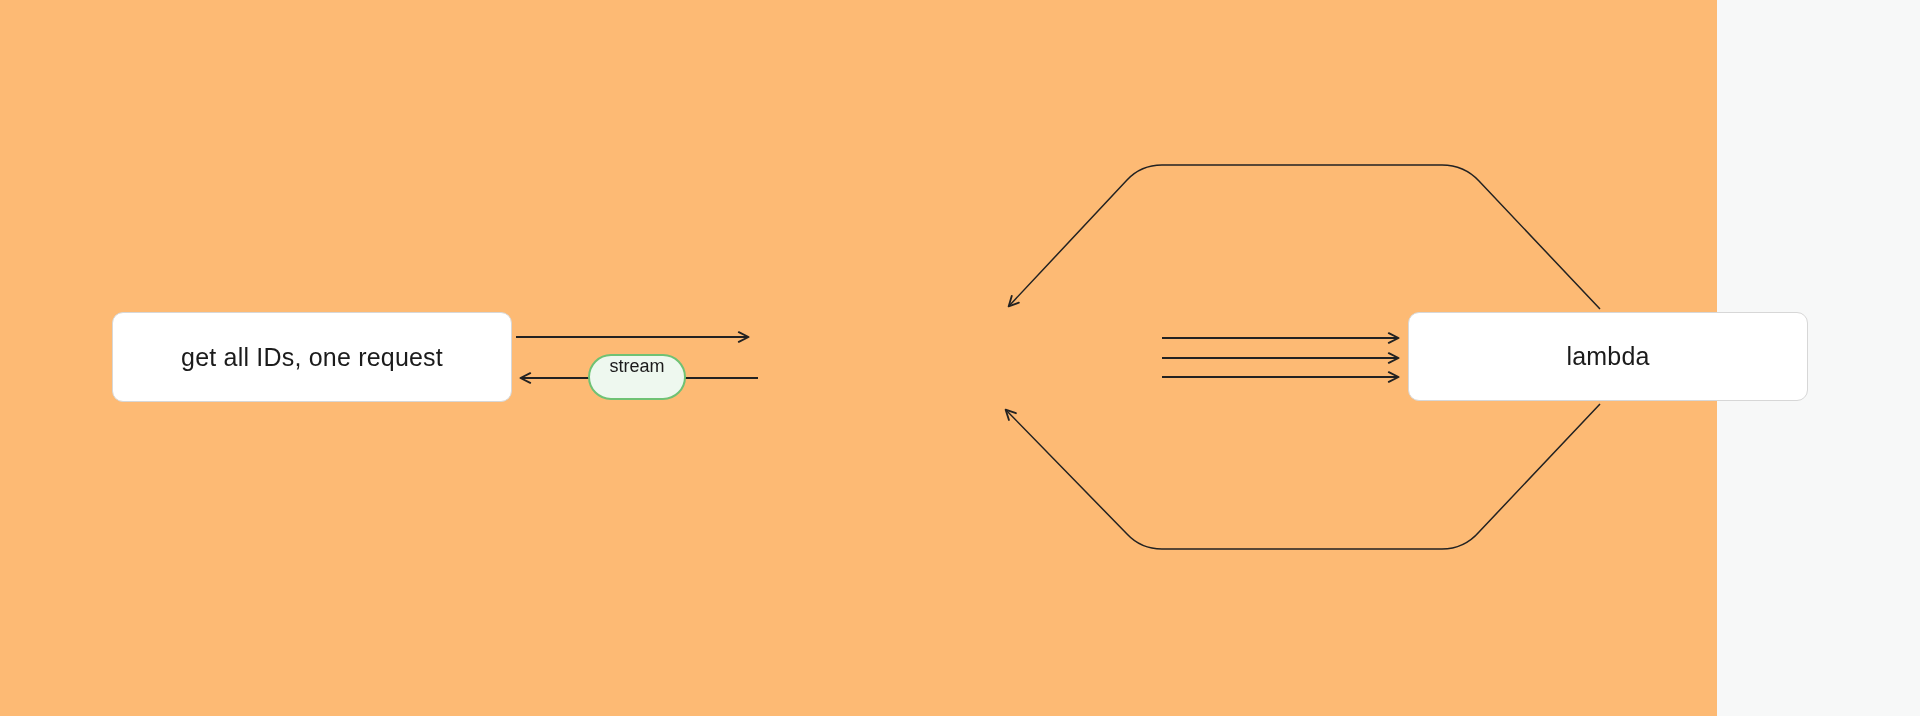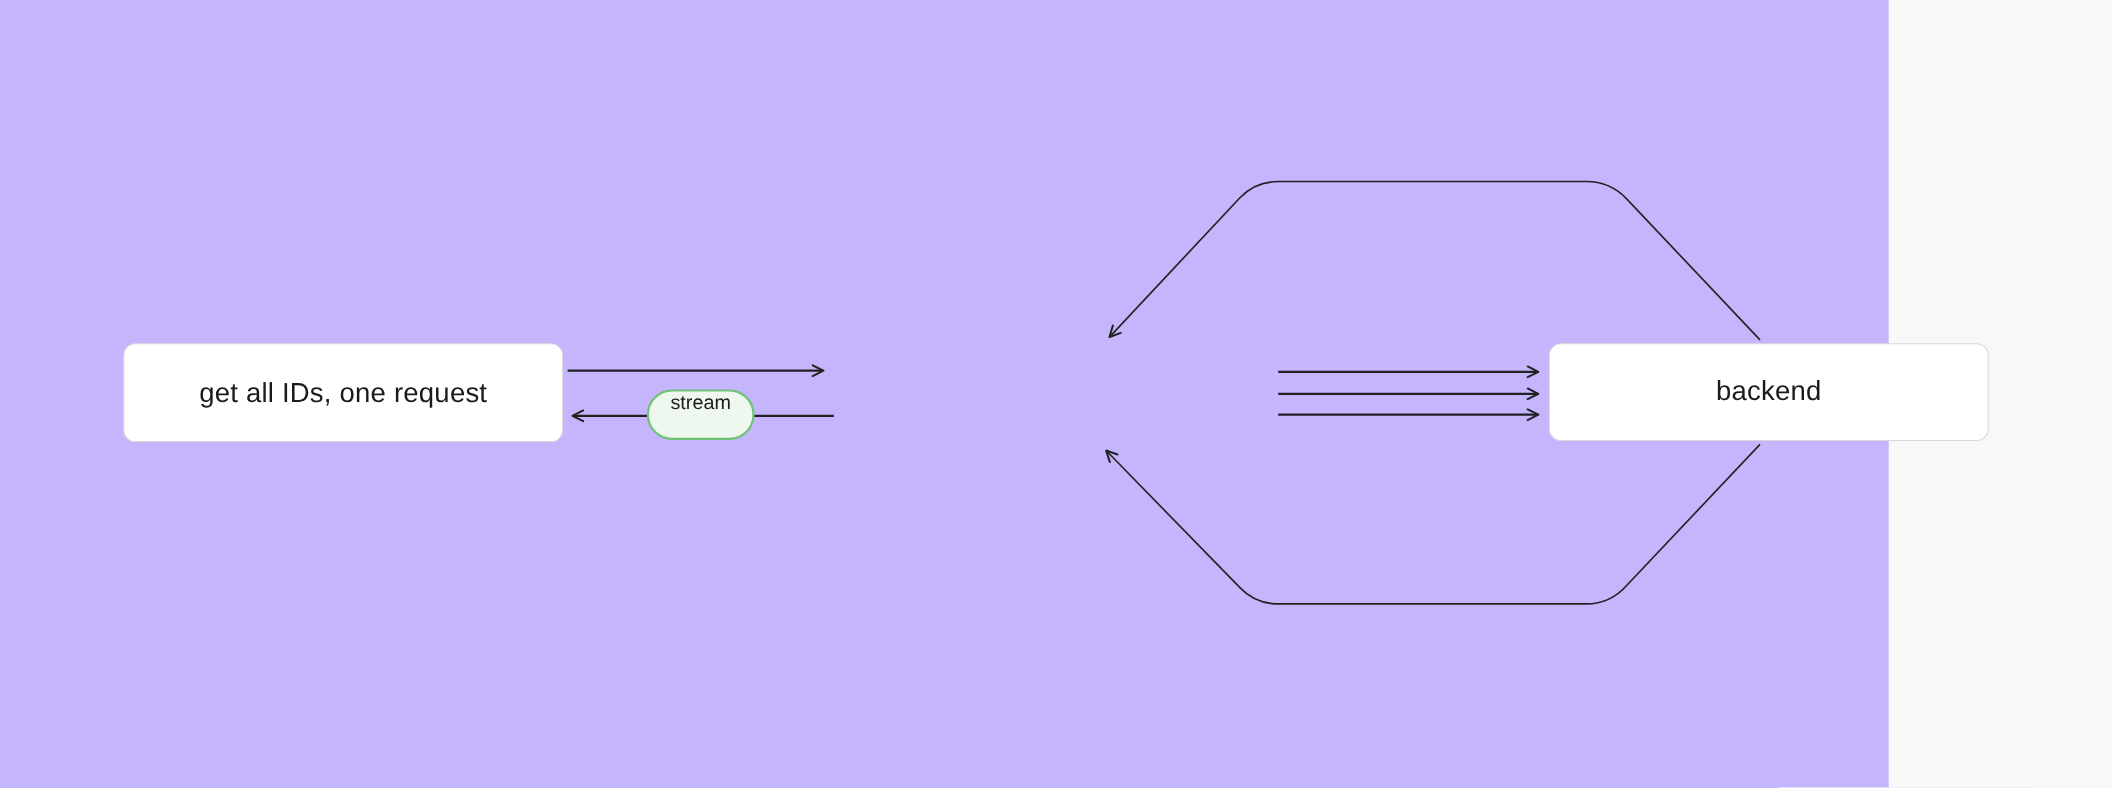"get all IDs, one request" .canvas { background: #c4b5fd -> #fdba74 }
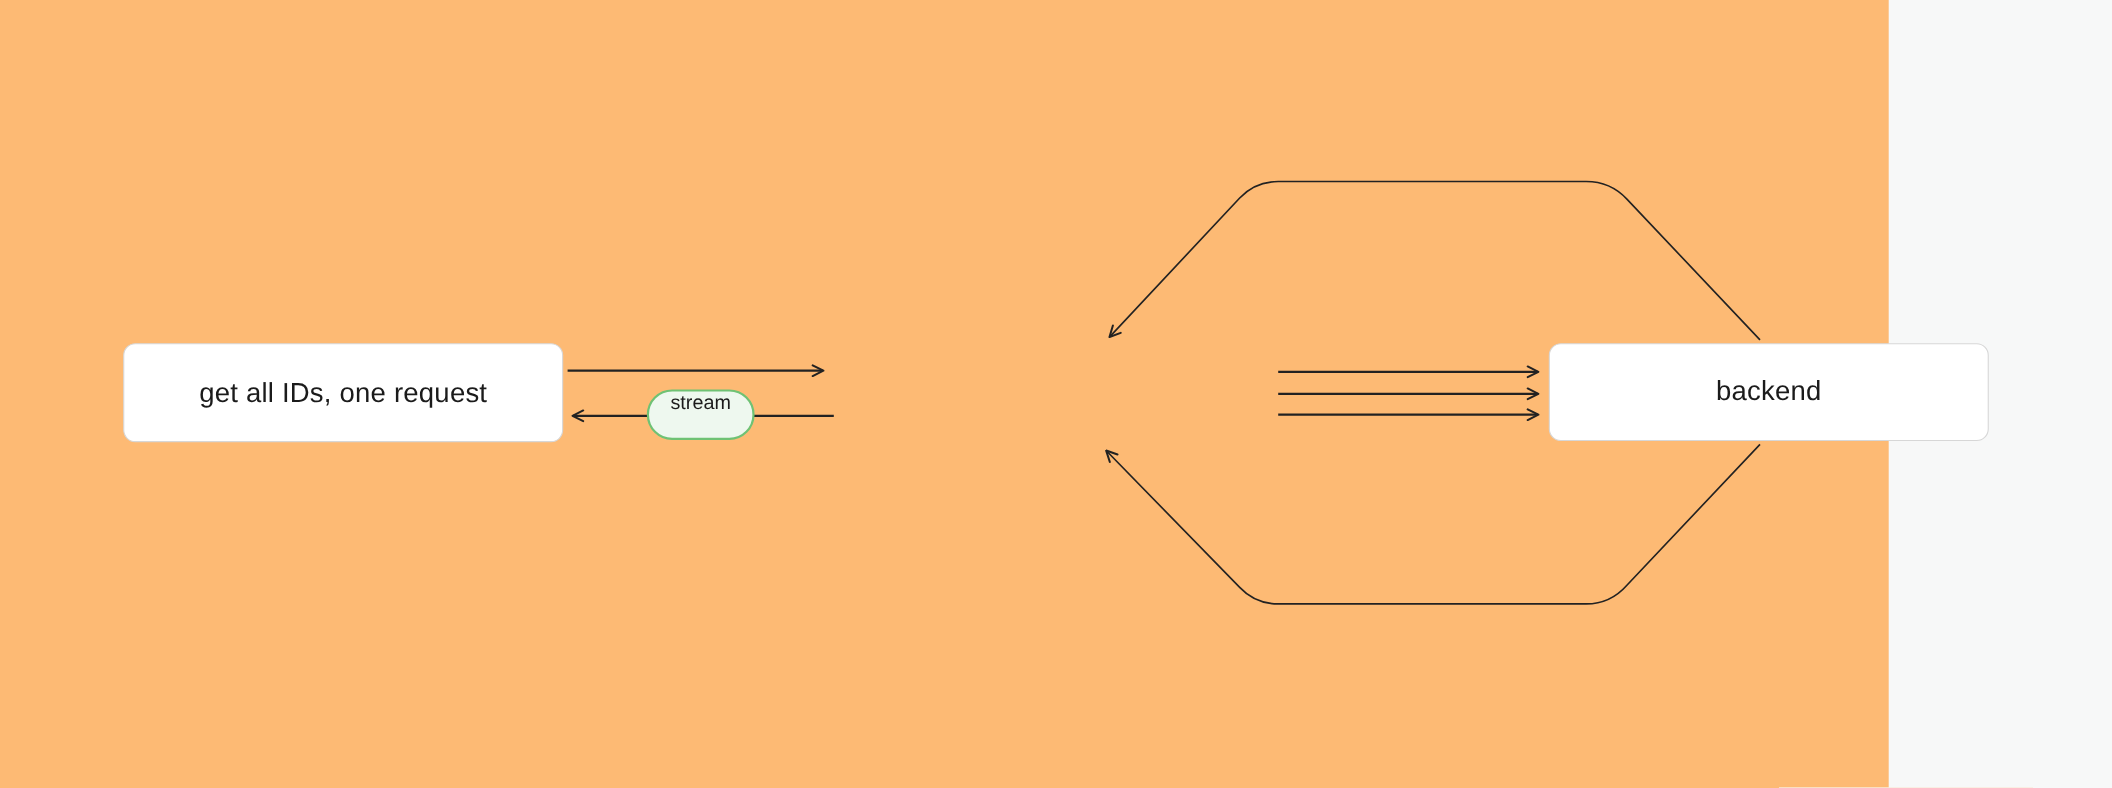"backend" span { text: backend -> lambda }
